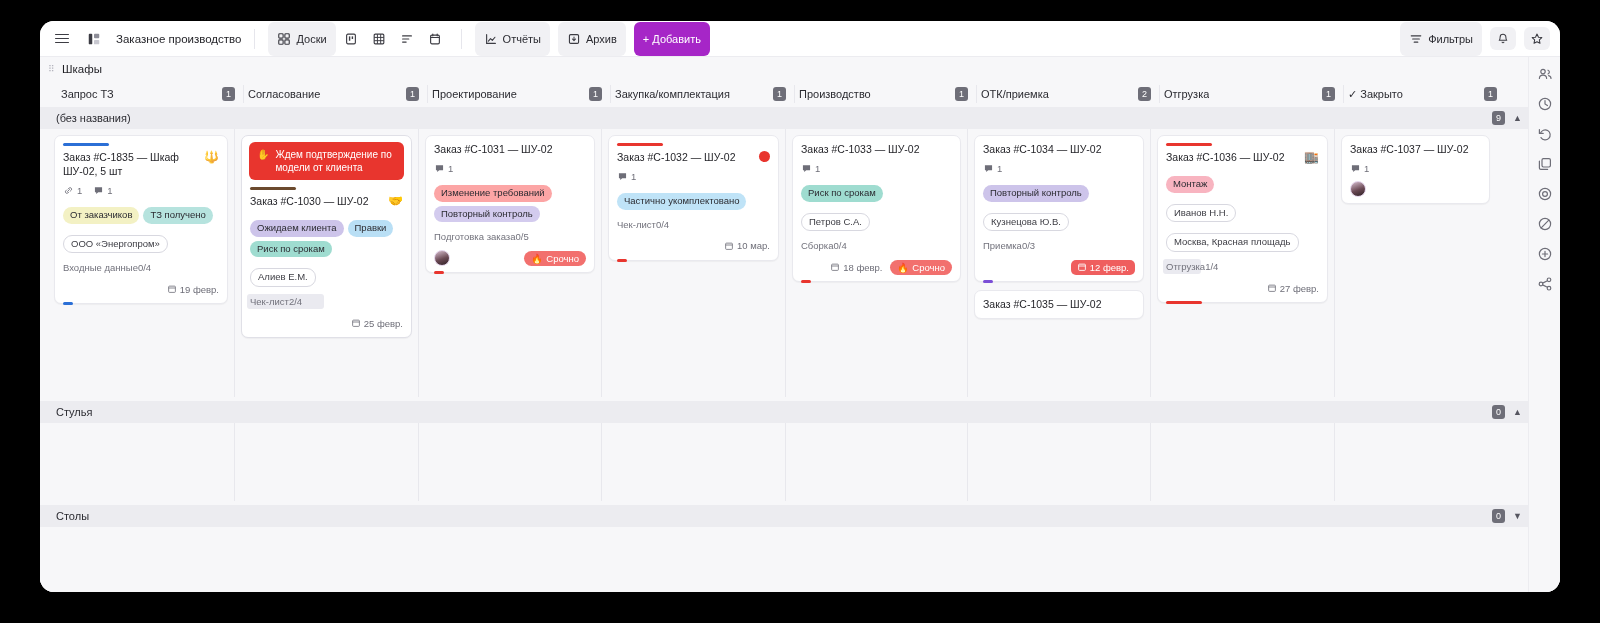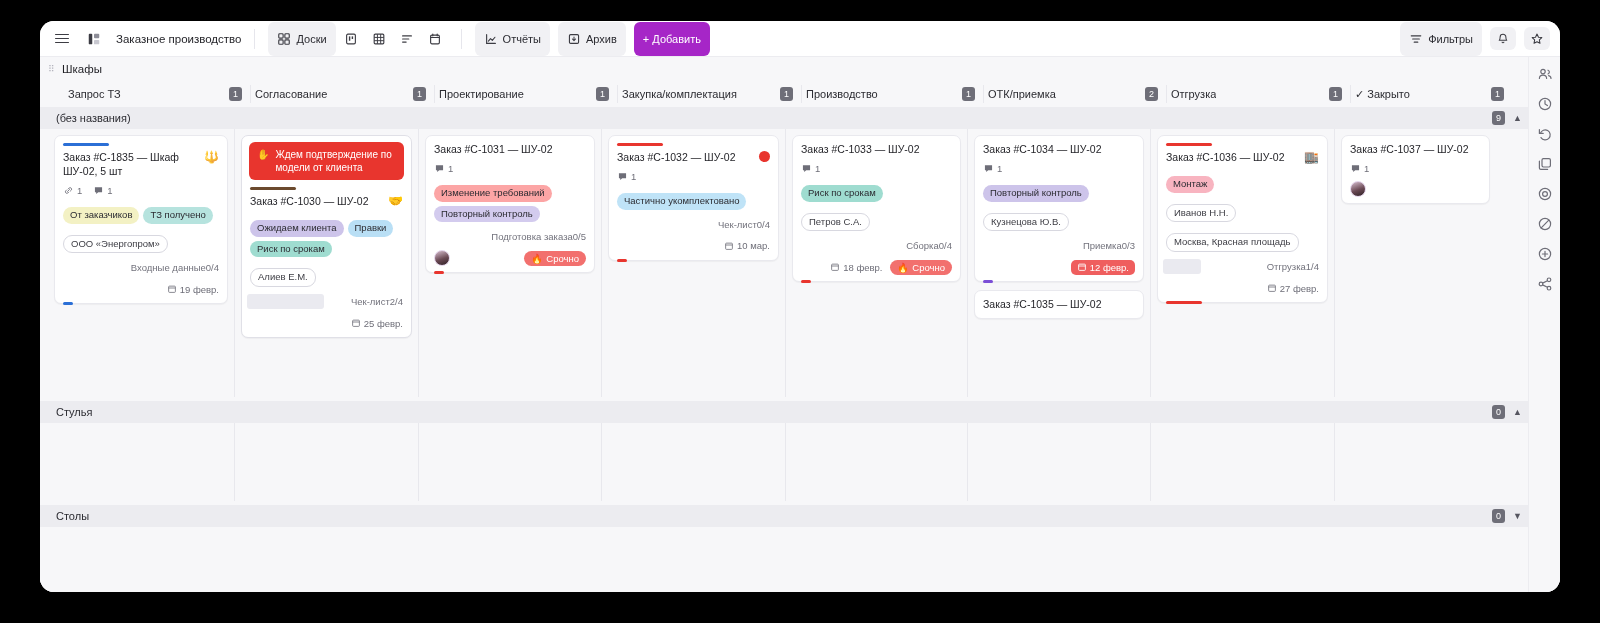"Запрос ТЗ" .cols-header { padding-left: 24px -> 17px }
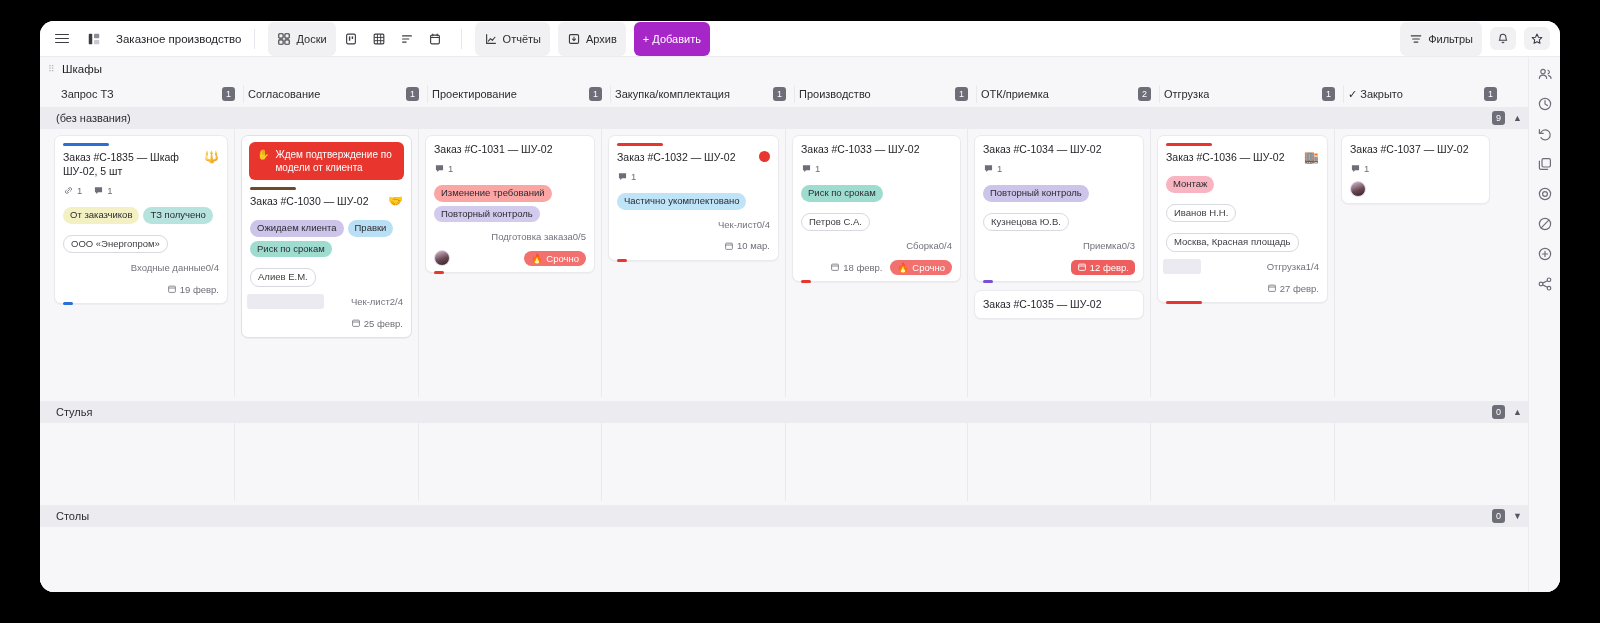"Чек-лист" .checklist { justify-content: flex-end -> flex-start }
